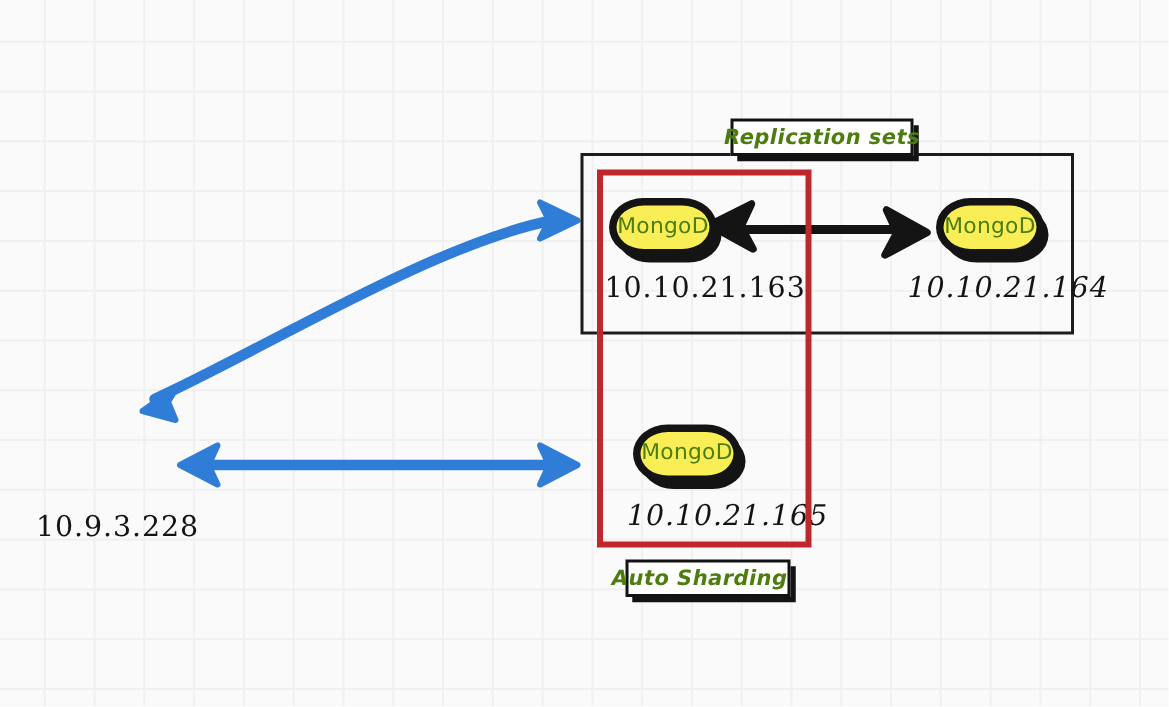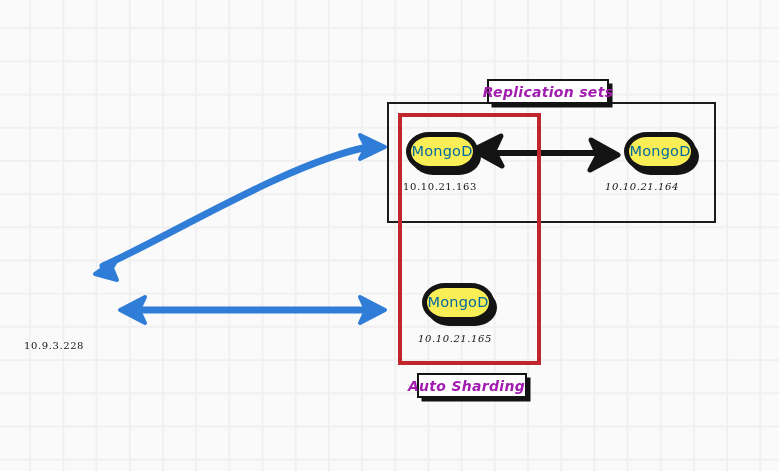"Replication sets" .plaque span { color: #a21caf -> #4d7c0f }
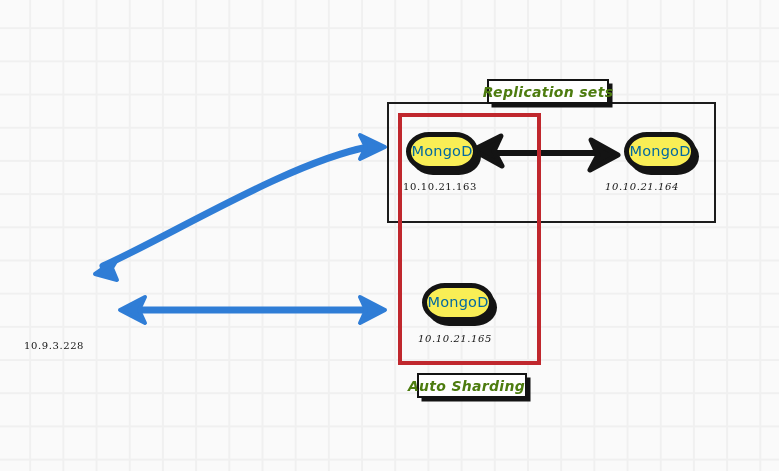"MongoD" .node { color: #0369a1 -> #4d7c0f }
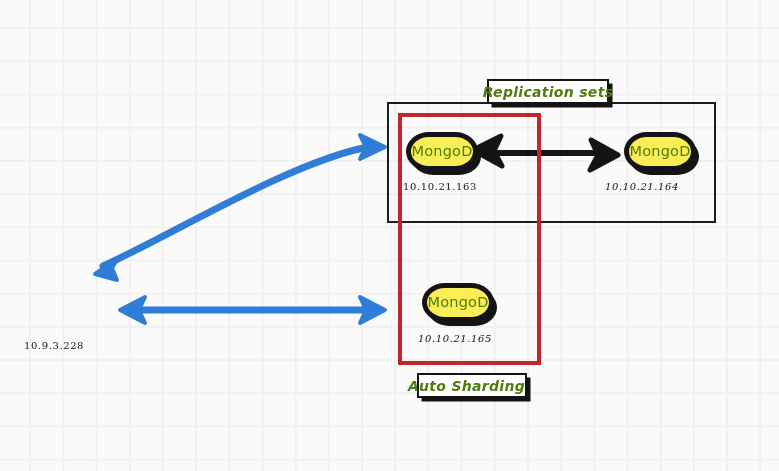"10.10.21.163" .ip { font-size: 10px -> 19px }
